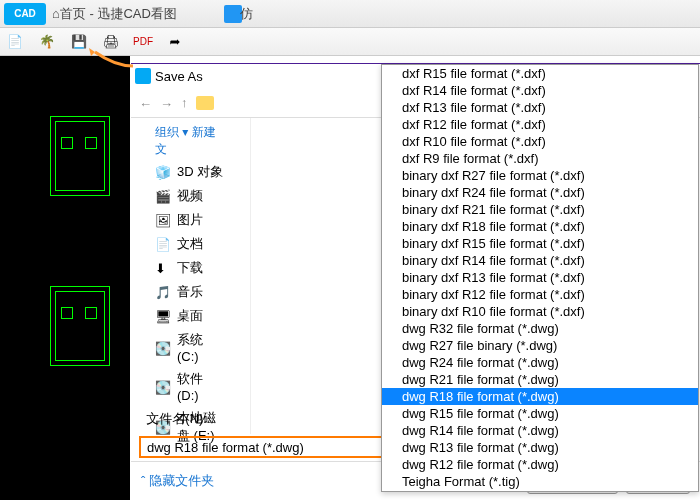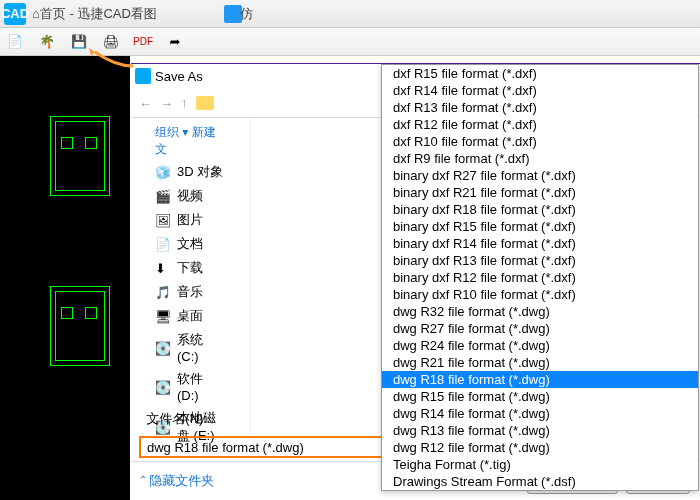"CAD" .titlebar .appicon { font-size: 13px -> 10px; width: 22px -> 42px }
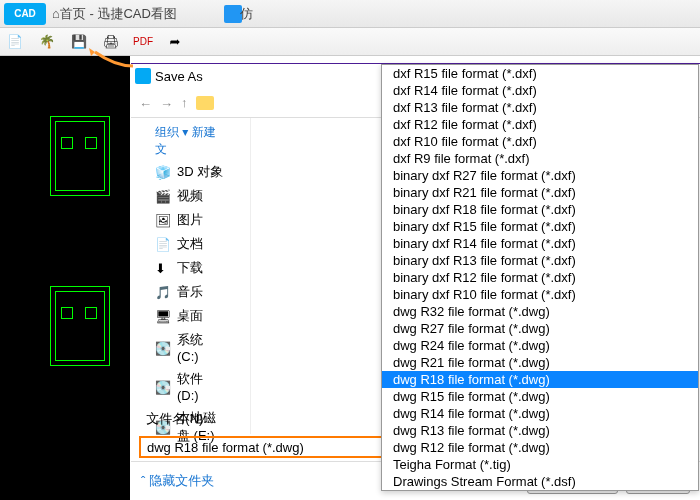"dxf R15 file format (*.dxf)" .dropdown .opt { padding: 1px 11px -> 1px 20px }
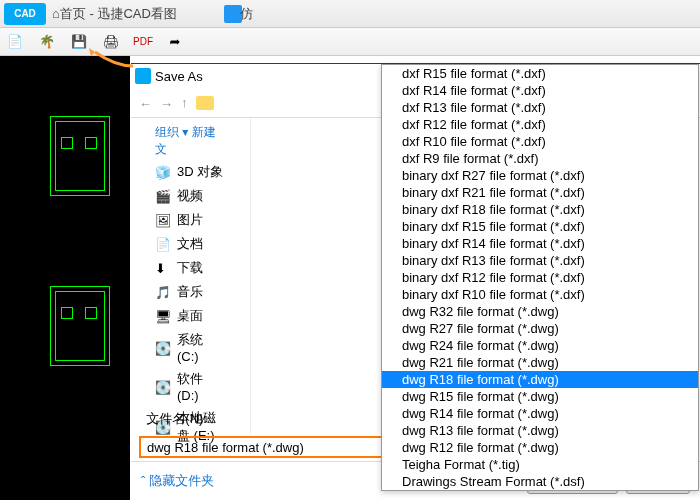"binary dxf R24 file format" div.opt { html: none -> <div>binary dxf R24 file format (*.dxf)</div> }
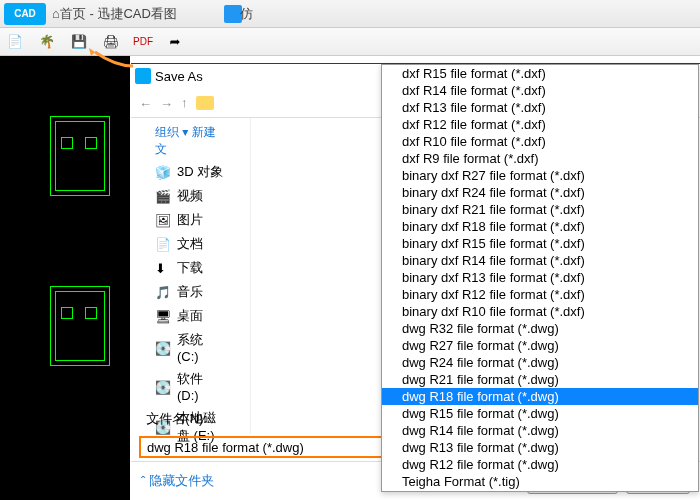"dwg R27 file format (*.dwg)" div.opt { text: format -> binary }
